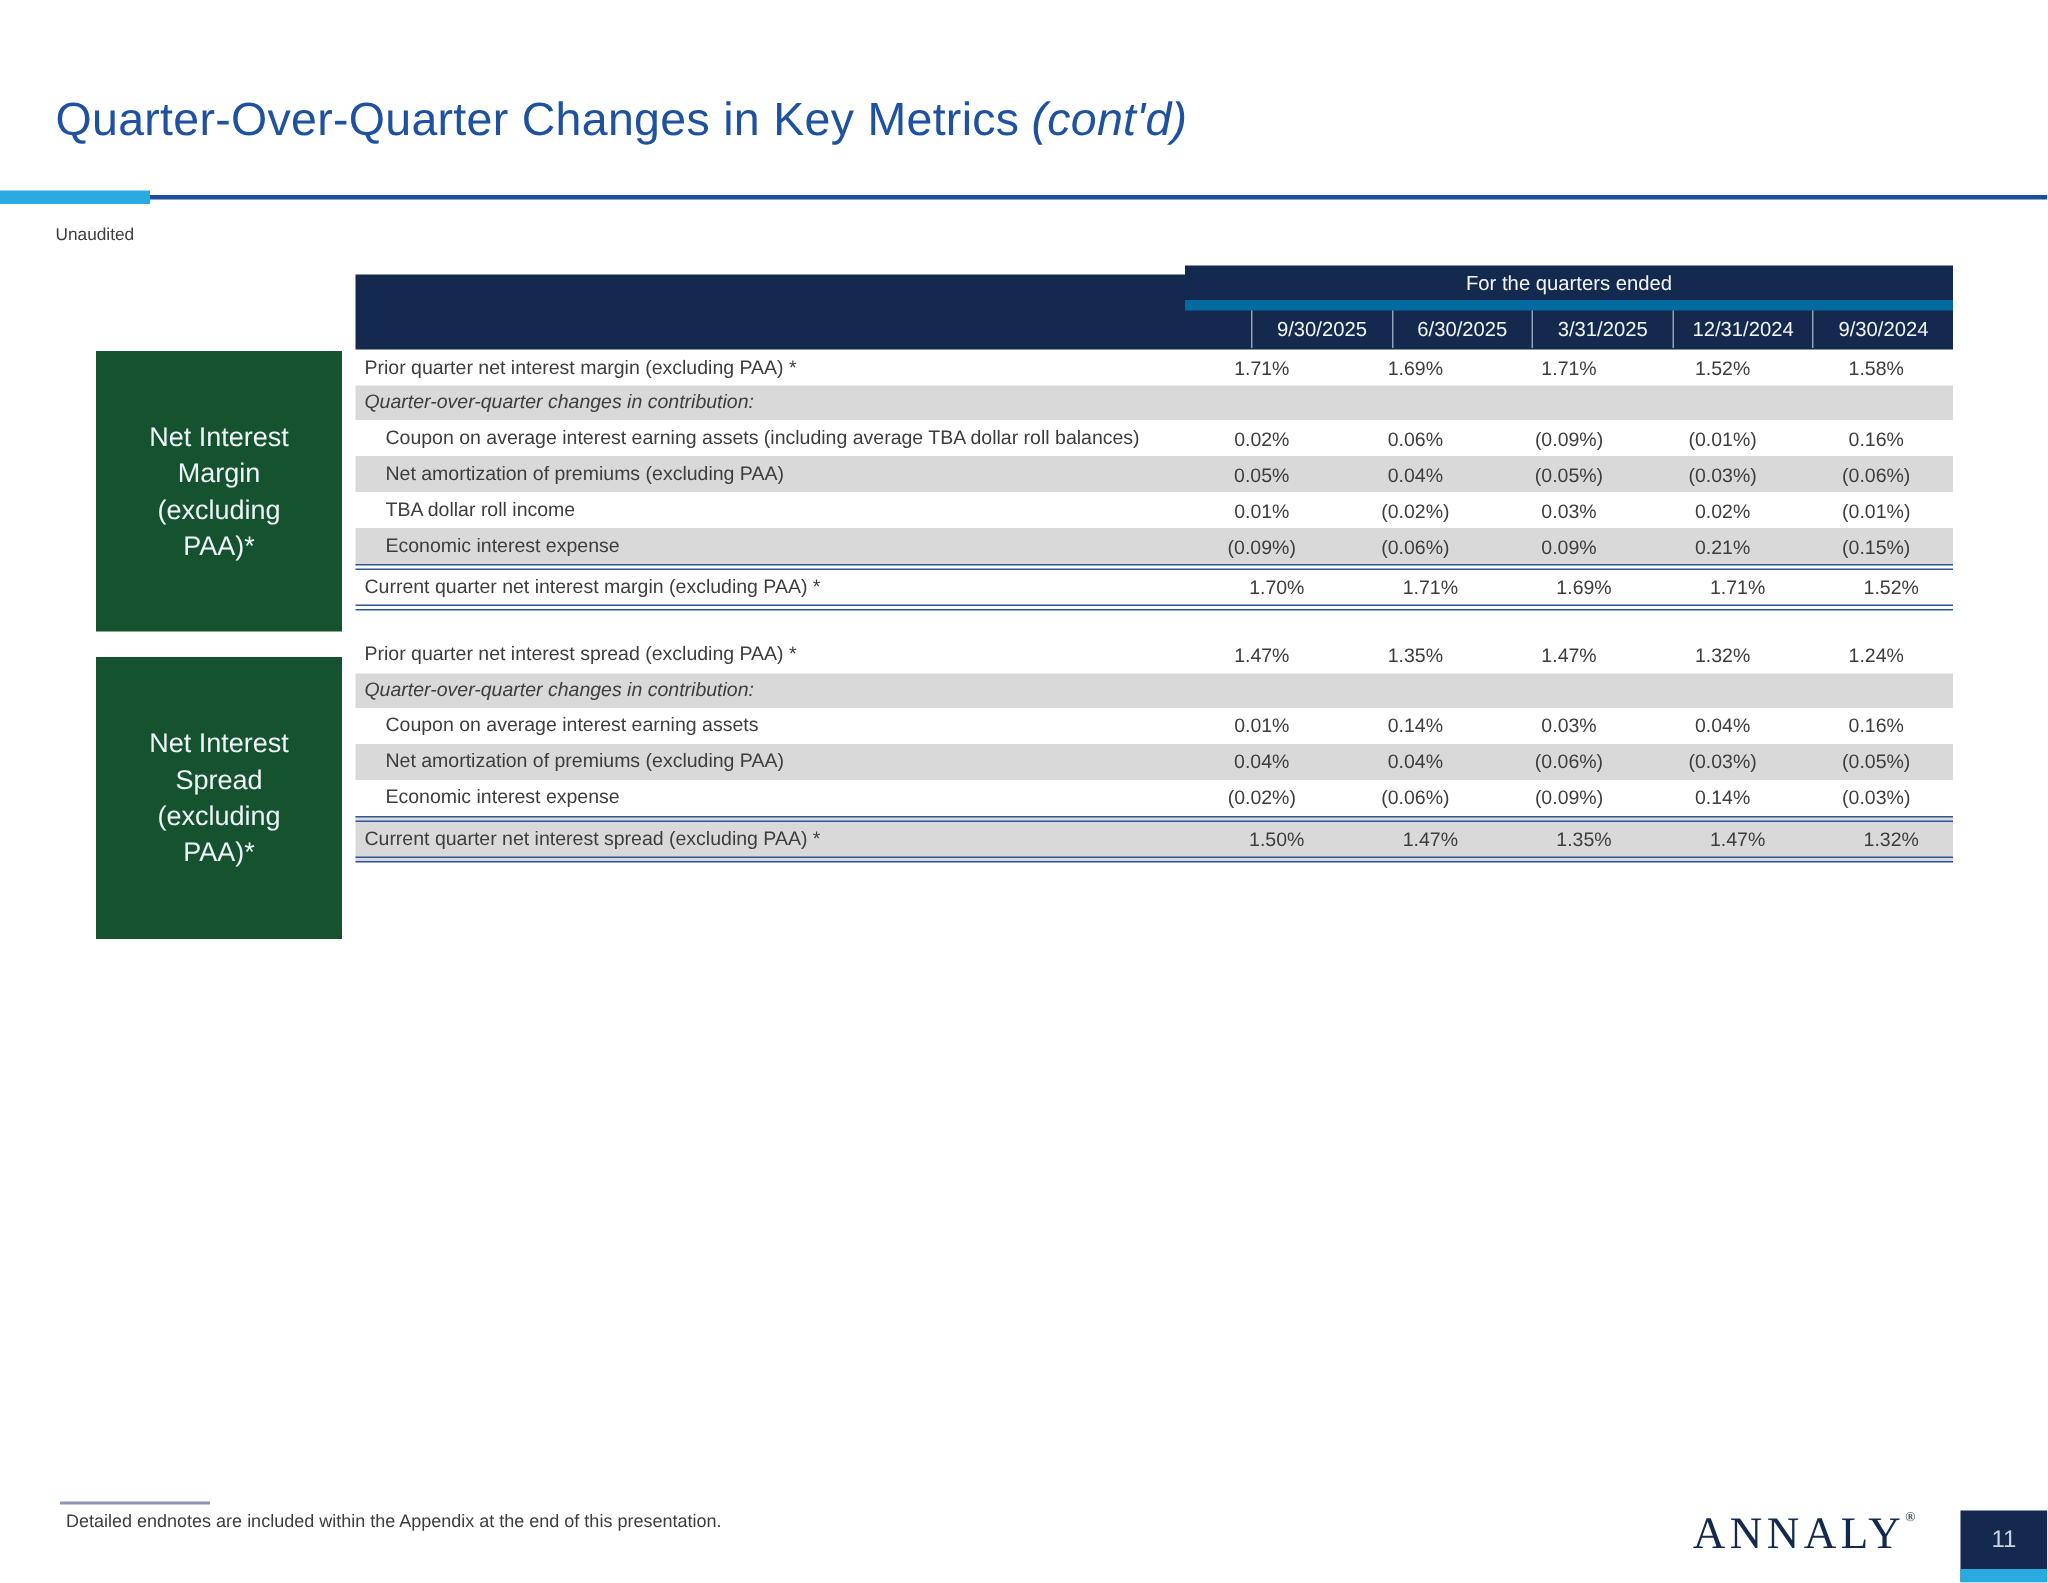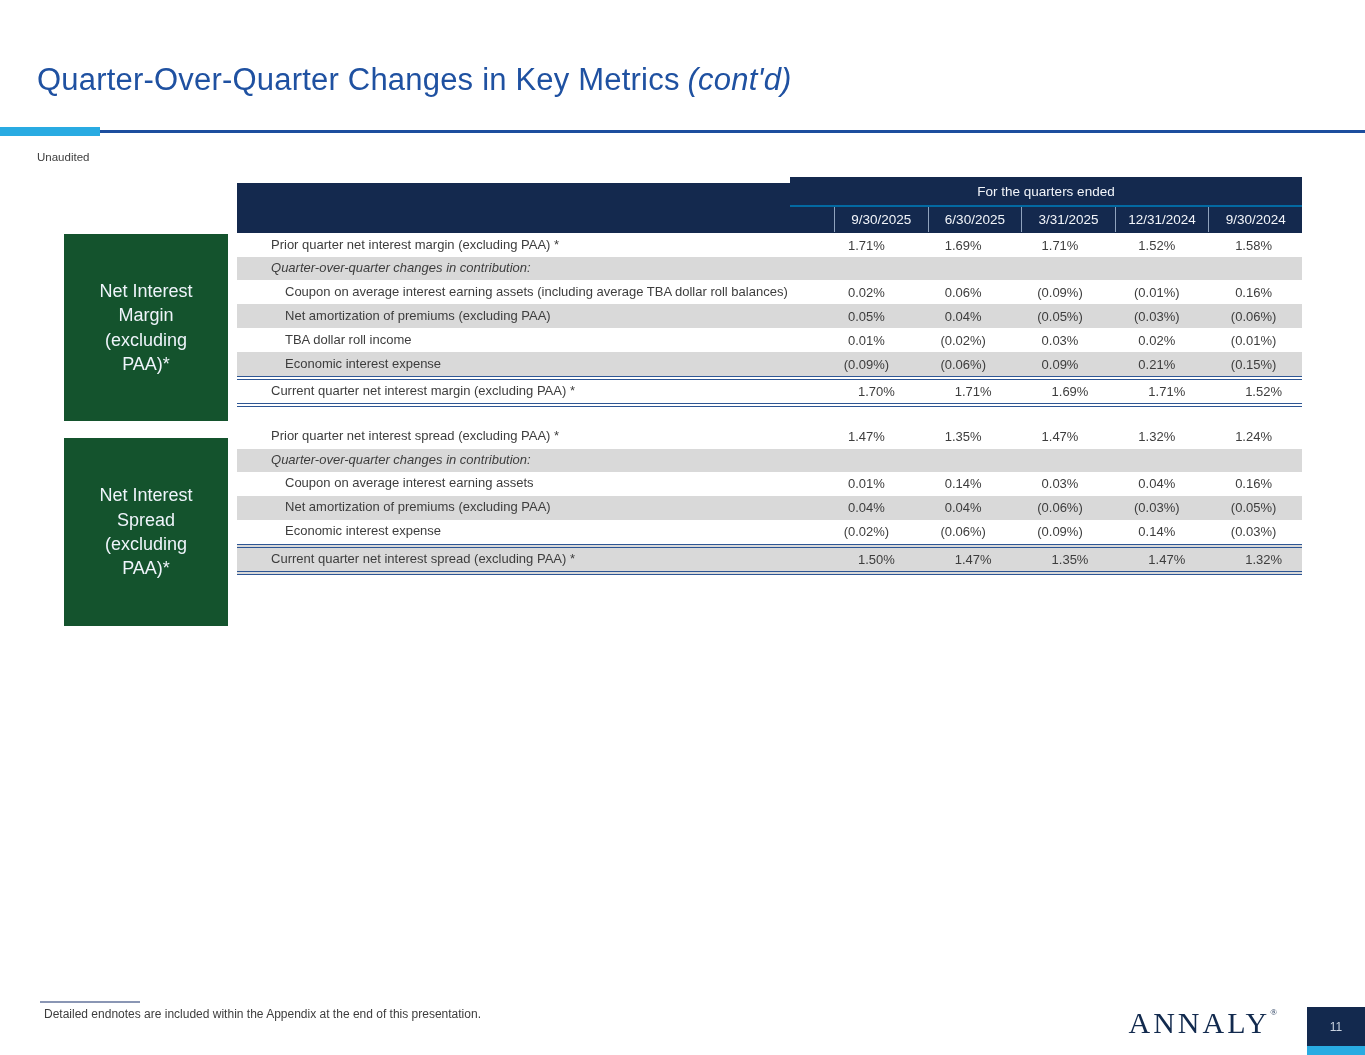"For the quarters ended" .quarters-title { border-bottom: 2px solid #0369a1 -> 7px solid #0369a1 }
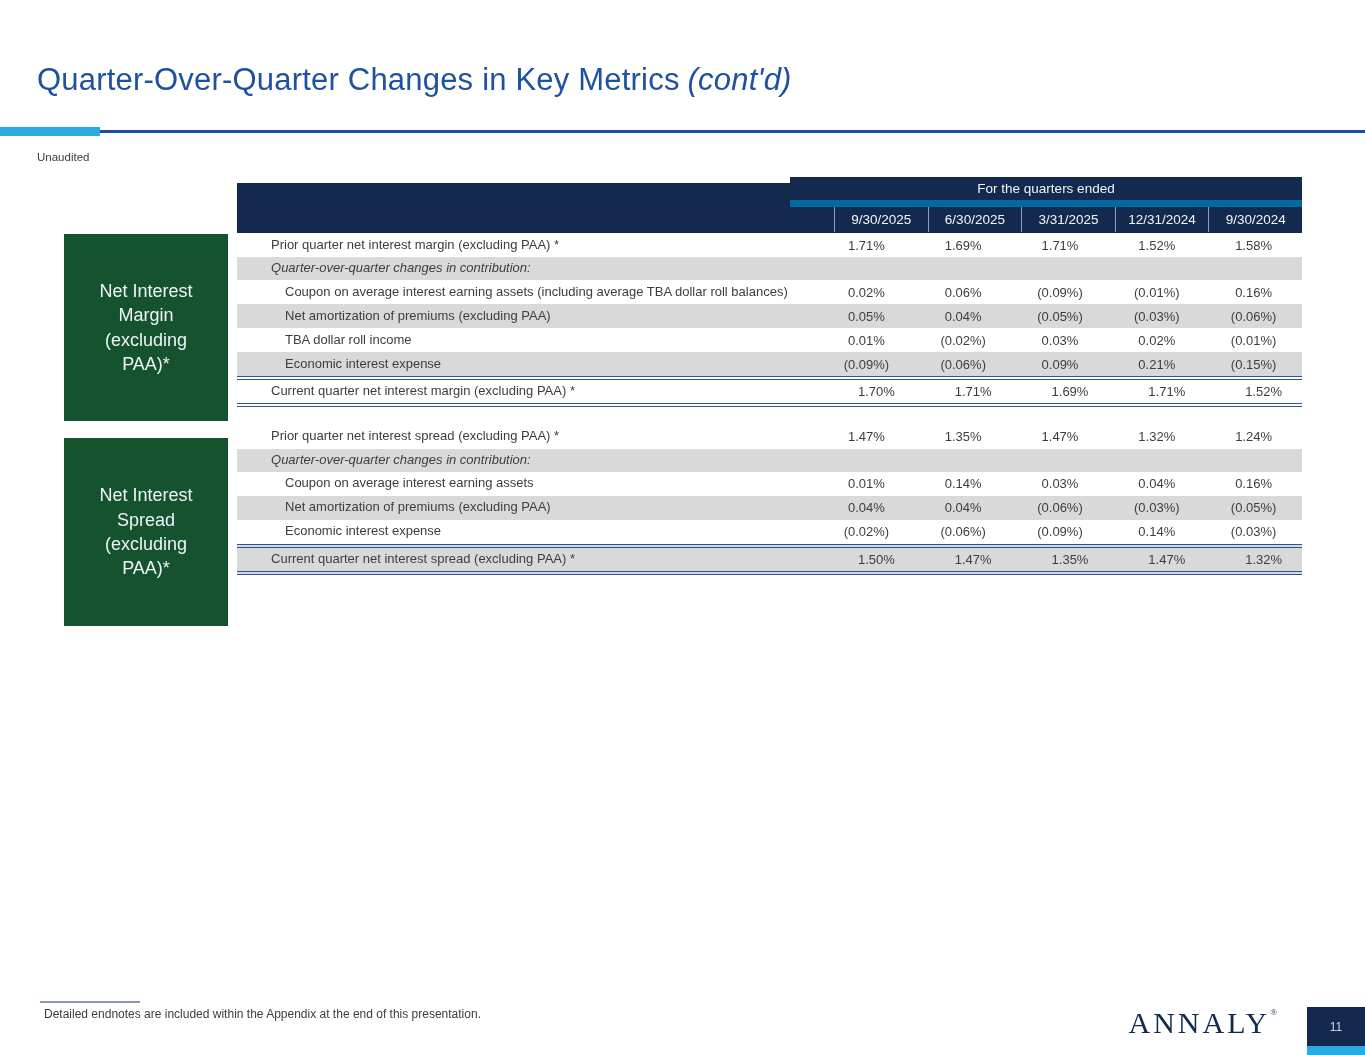"Prior quarter net interest margin" .cell.rowlabel { margin-left: 28px -> none }
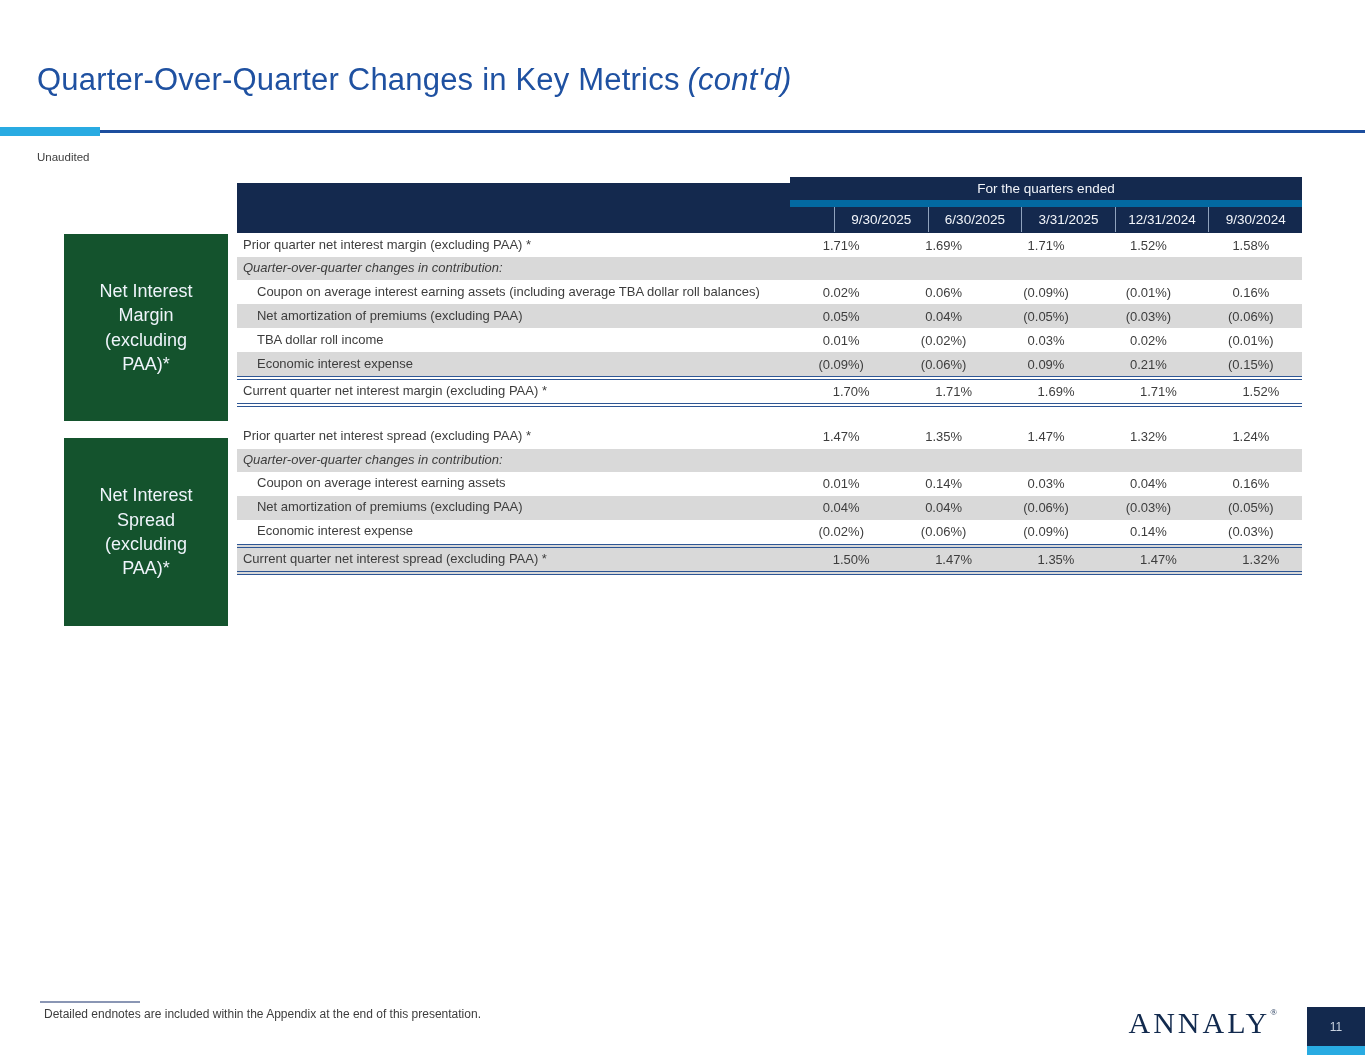"11" .pagebox .num { font-size: 12px -> 16px }
